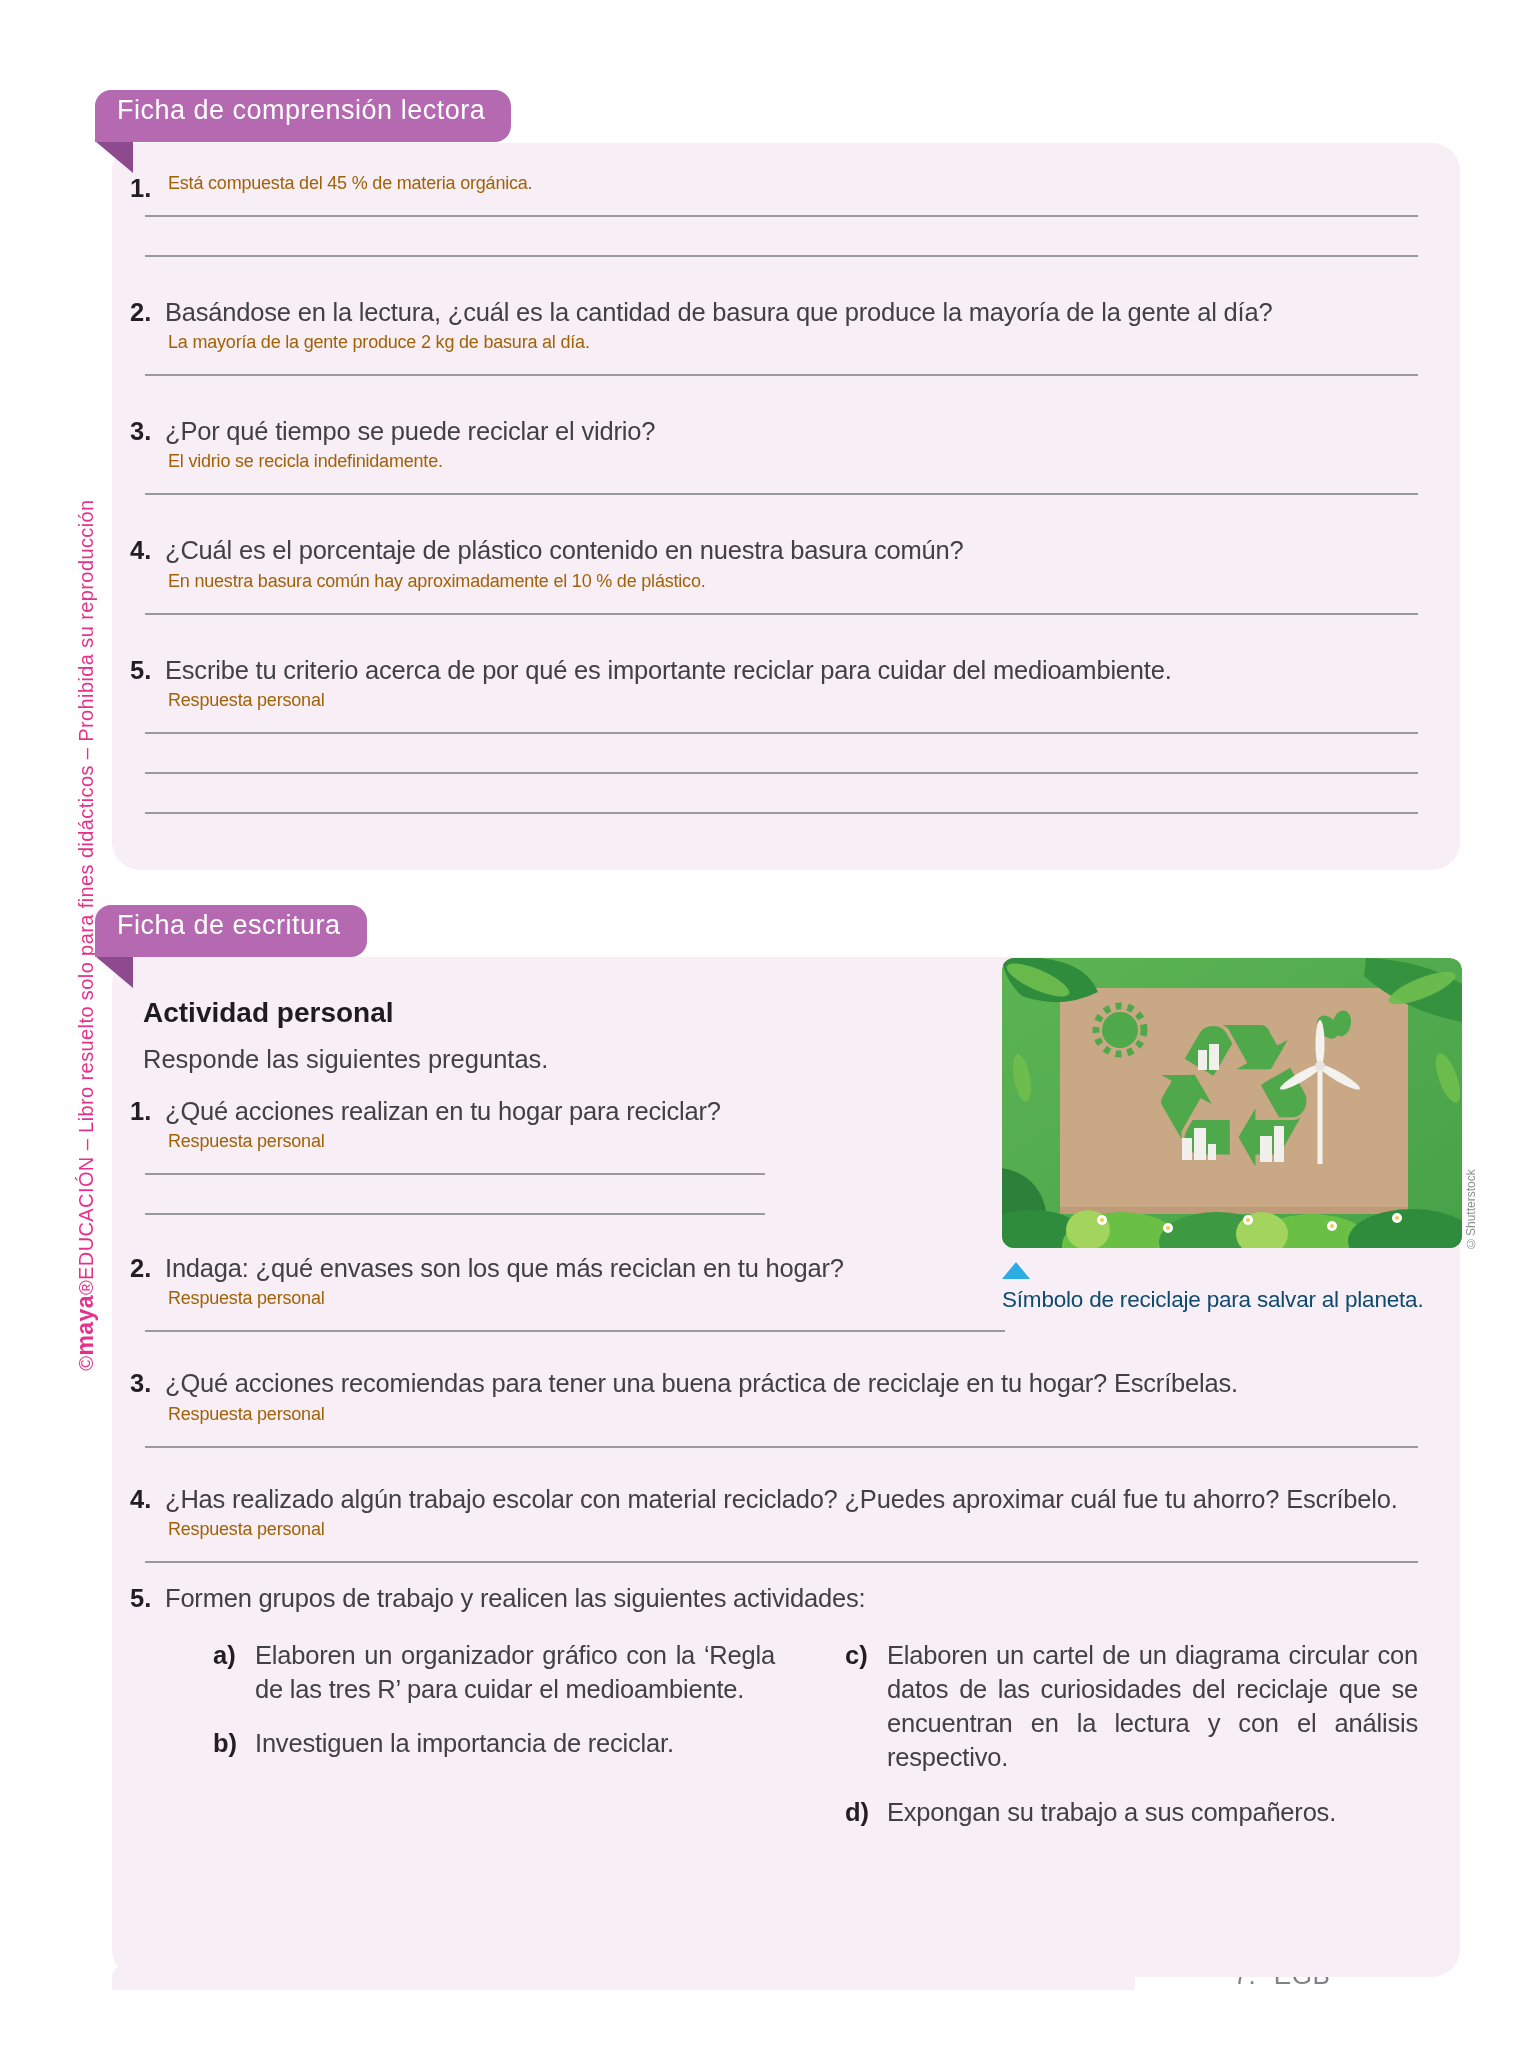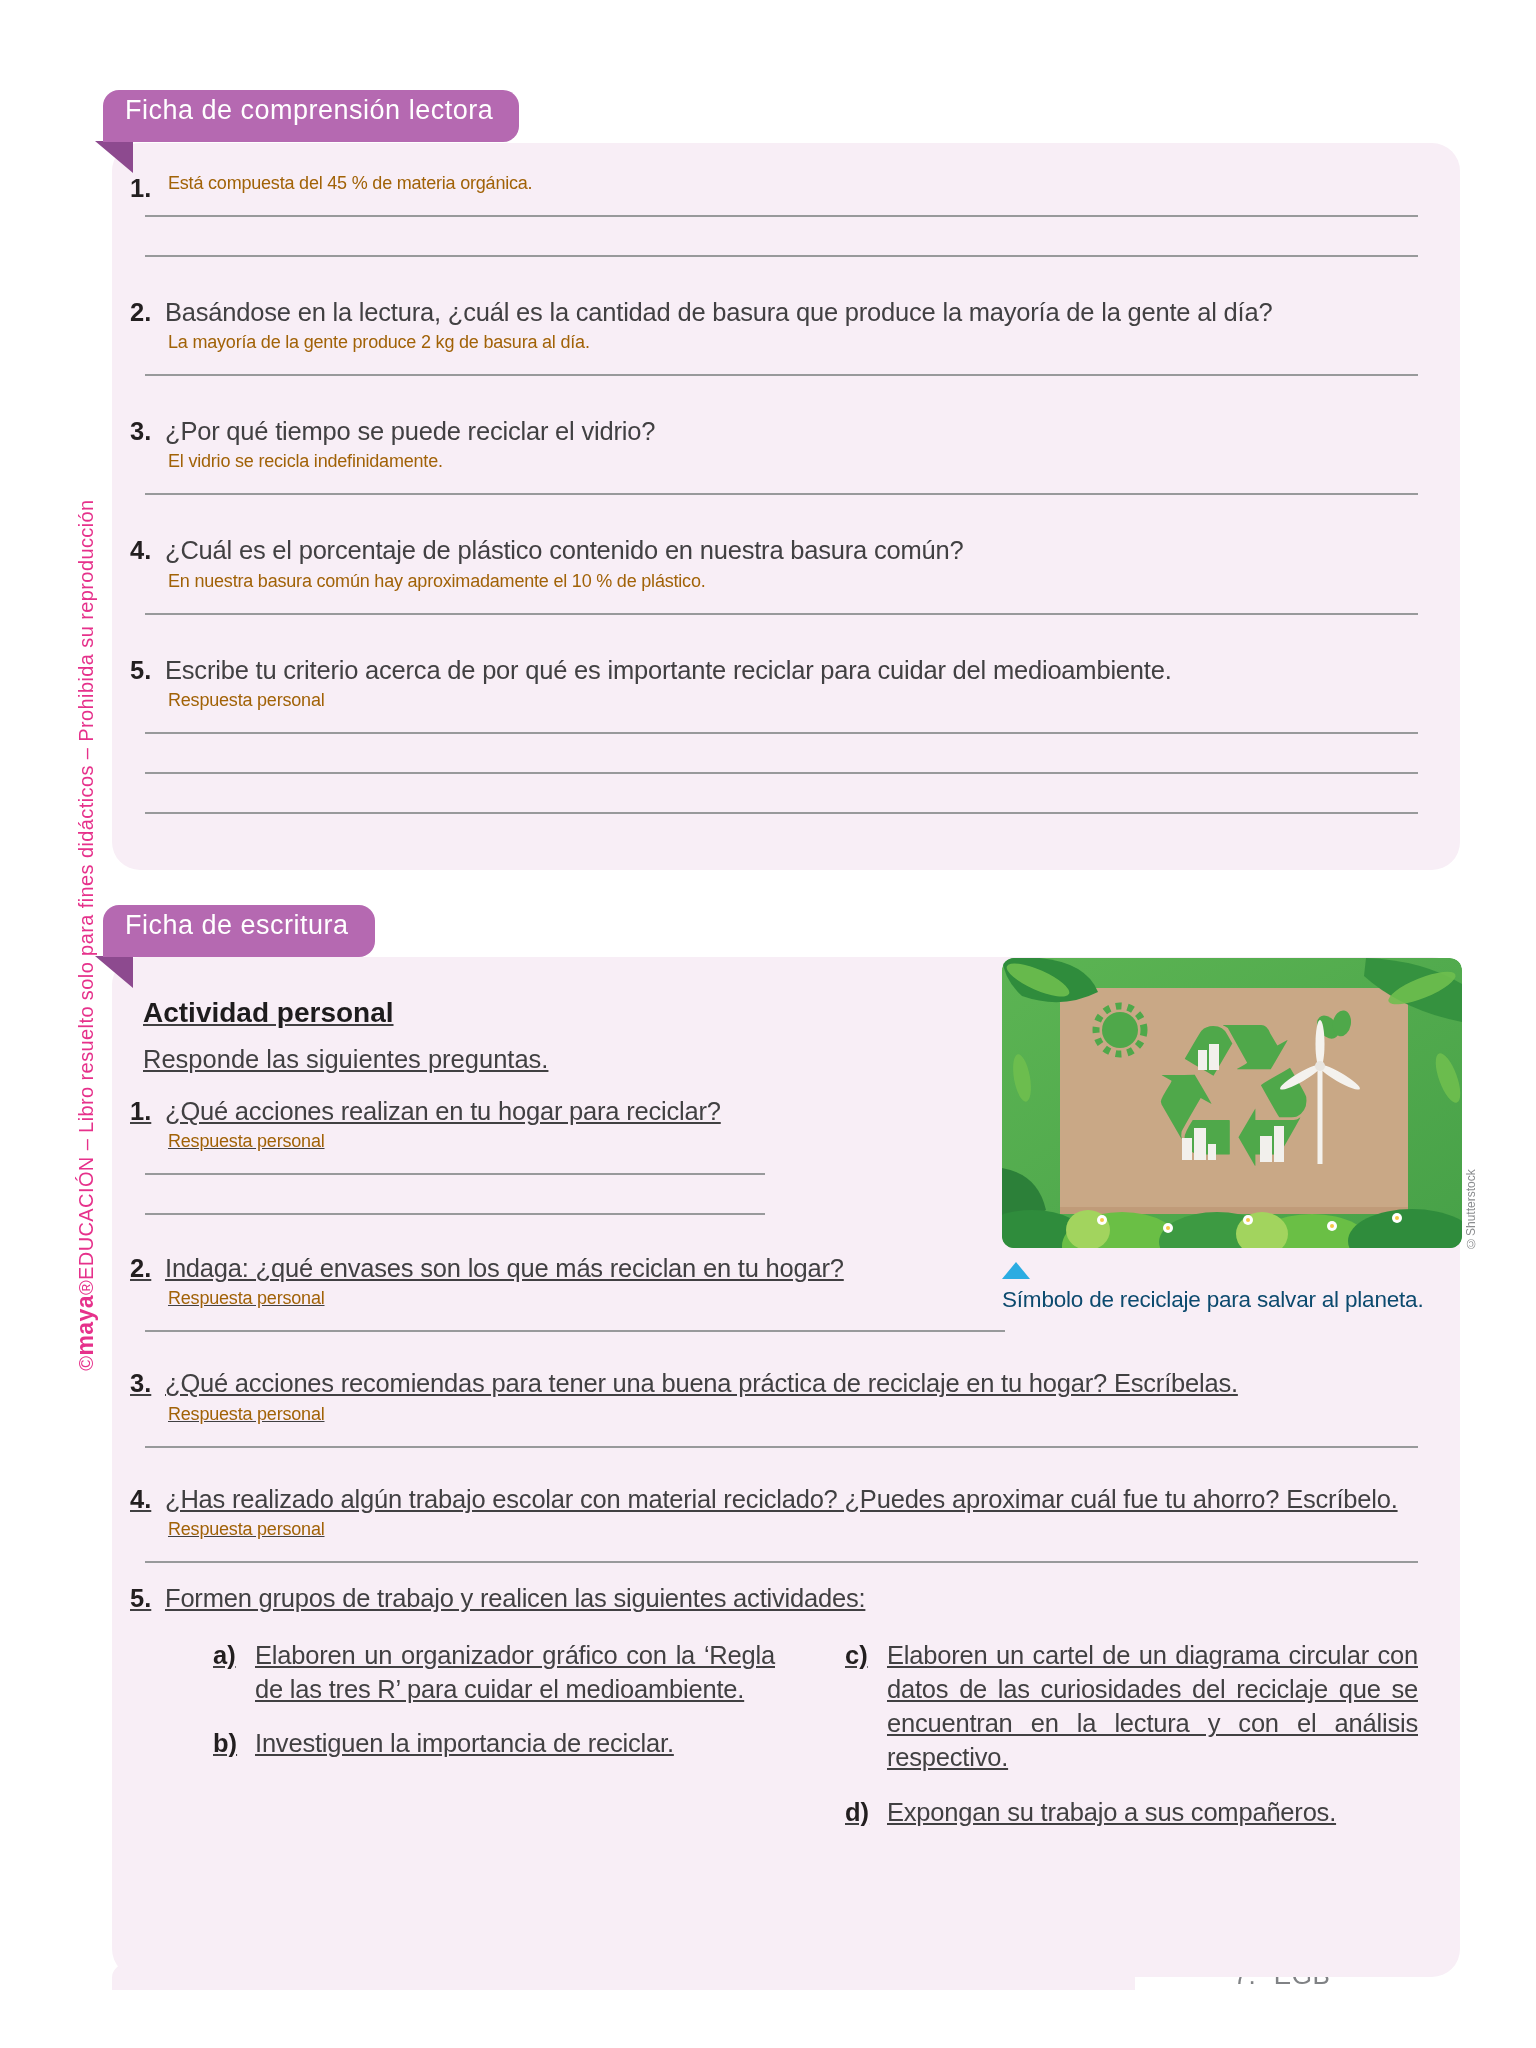"Ficha de comprensión lectora" .tab { margin-left: 8px -> none }
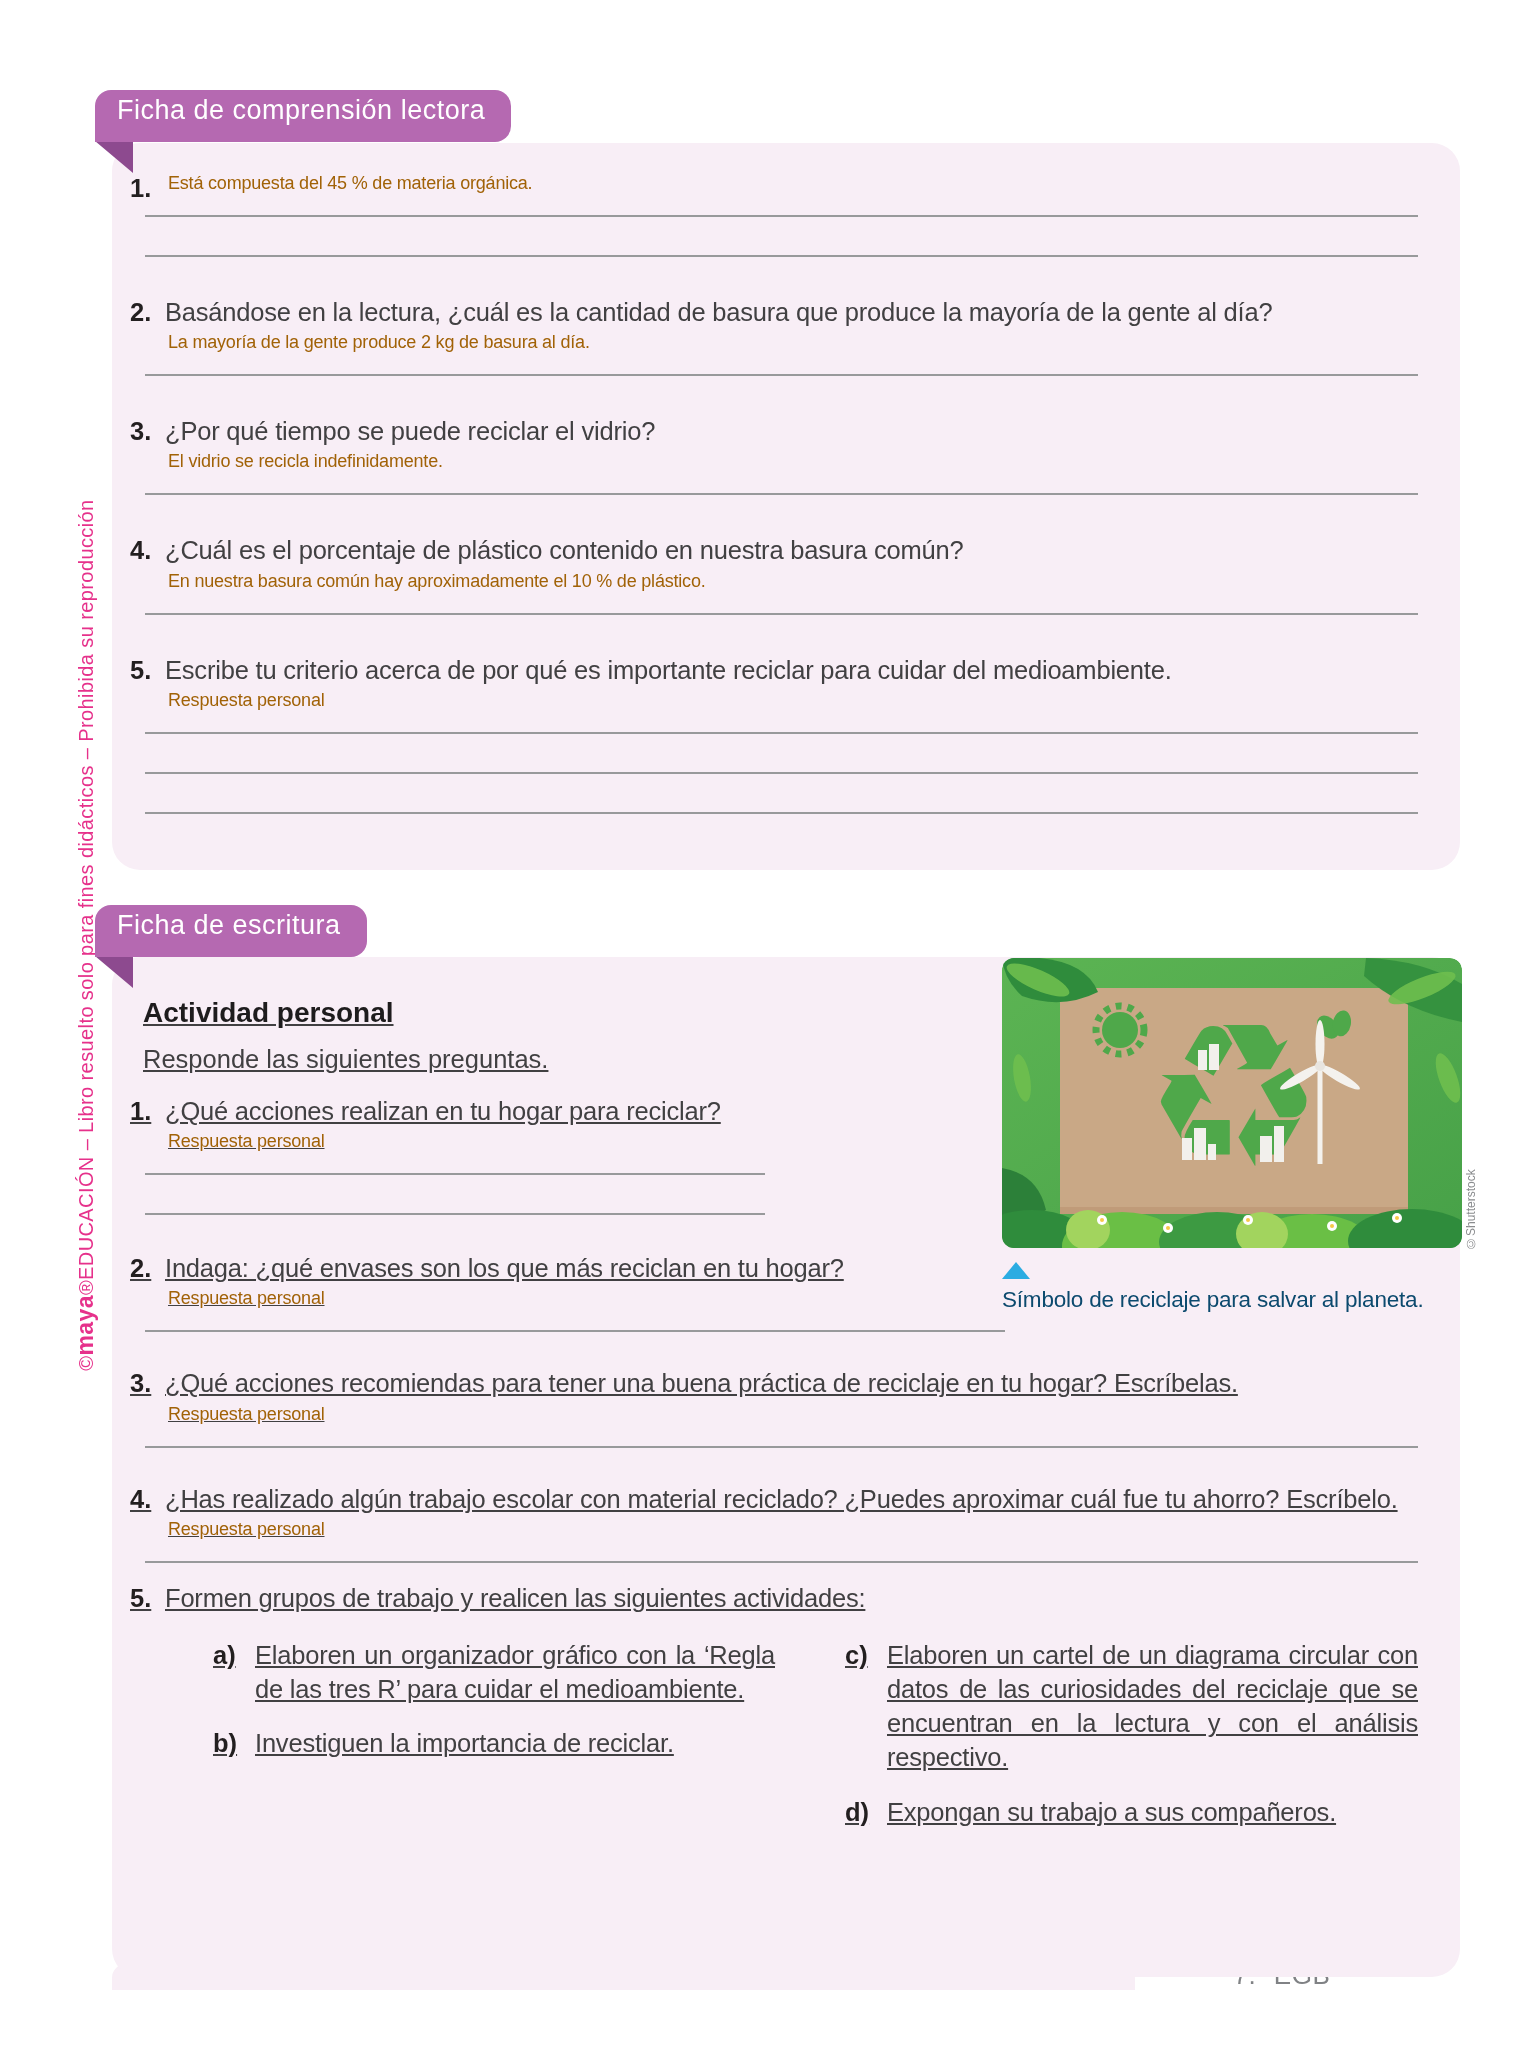"Actividad personal" .panel2 { text-decoration: underline -> none }
